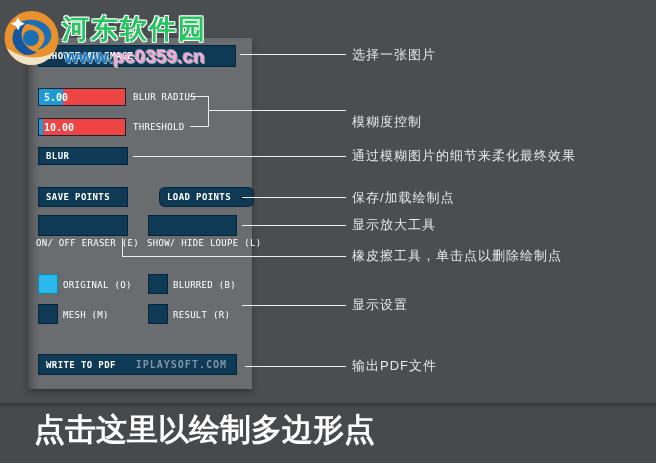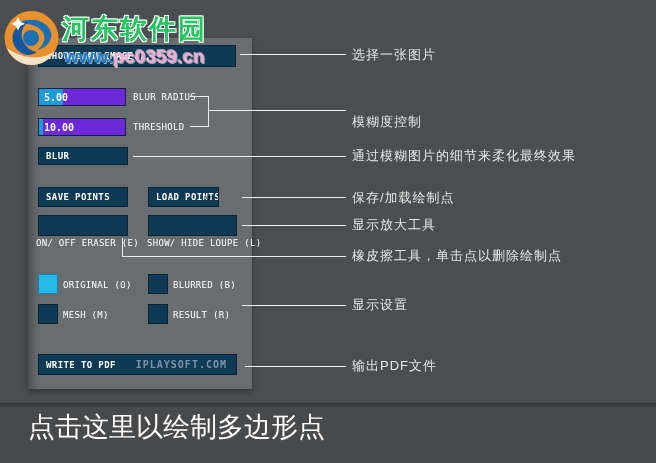"5.00" .slider { background: #6d28d9 -> #ef4444 }
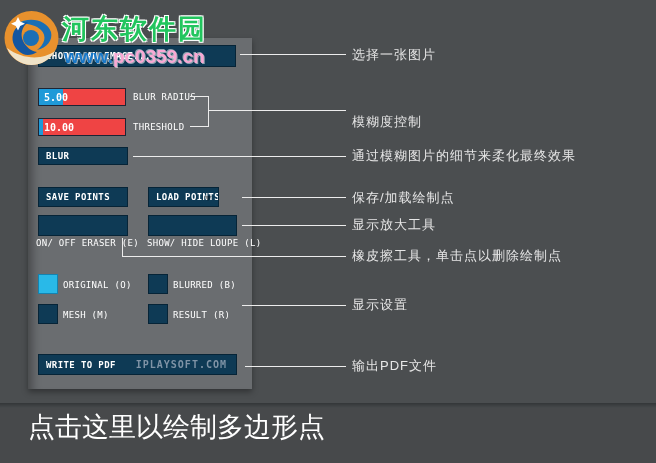"LOAD POINTS" div.btn { border-radius: none -> 6px; left: 120px -> 131px; width: 71px -> 95px }
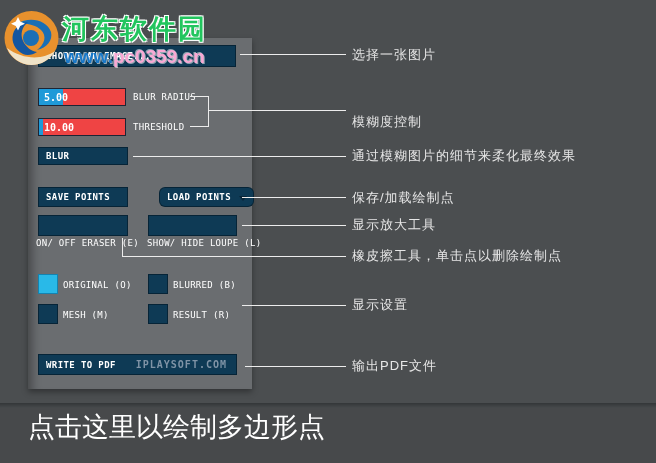"点击这里以绘制多边形点" .footer-caption { font-size: 27px -> 31px; font-weight: normal -> bold; left: 28px -> 34px }
